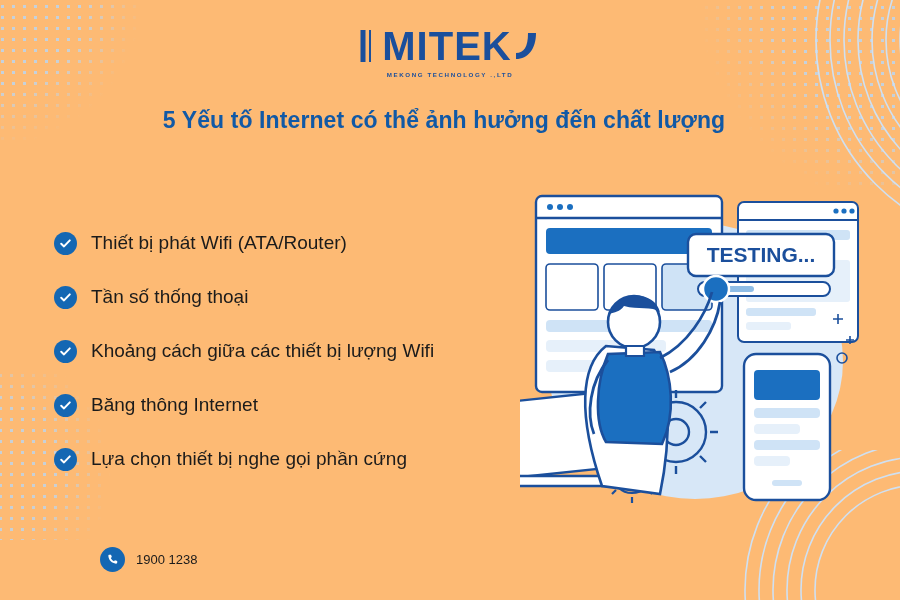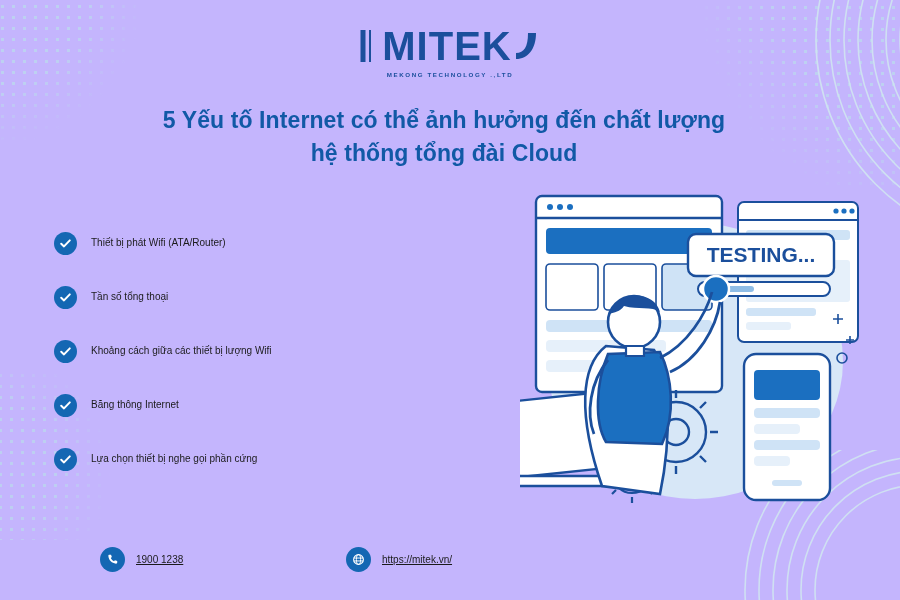"MITEK" .page { background: #c4b5fd -> #fdba74 }
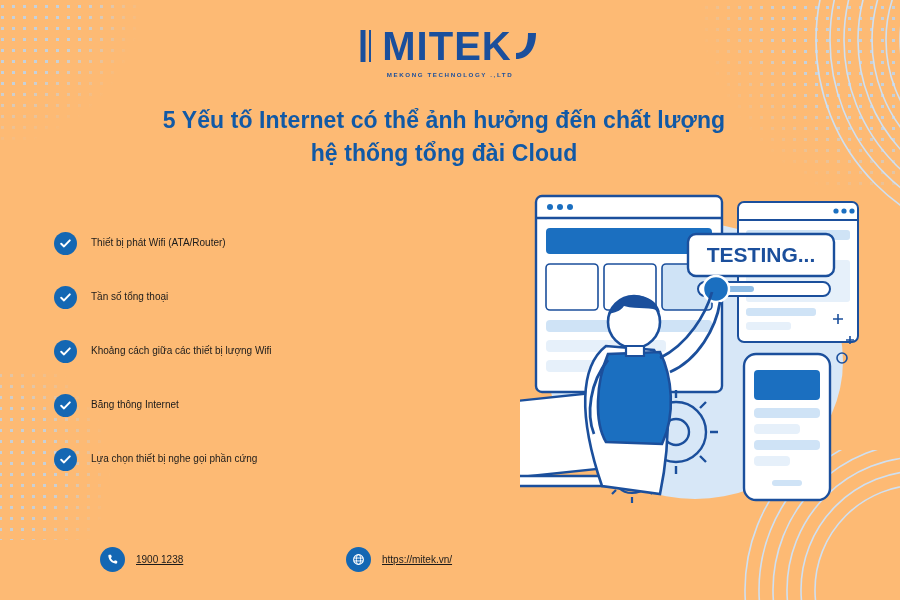"hệ thống tổng đài Cloud" div { html: <div>hệ thống tổng đài Cloud</div> -> none }
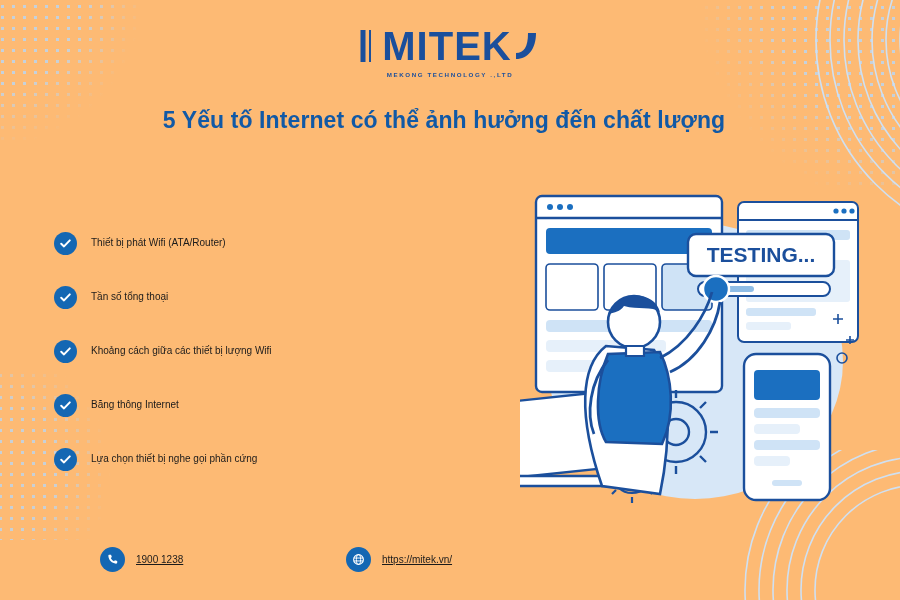"Thiết bị phát Wifi (ATA/Router)" .list-label { font-size: 10px -> 19px }
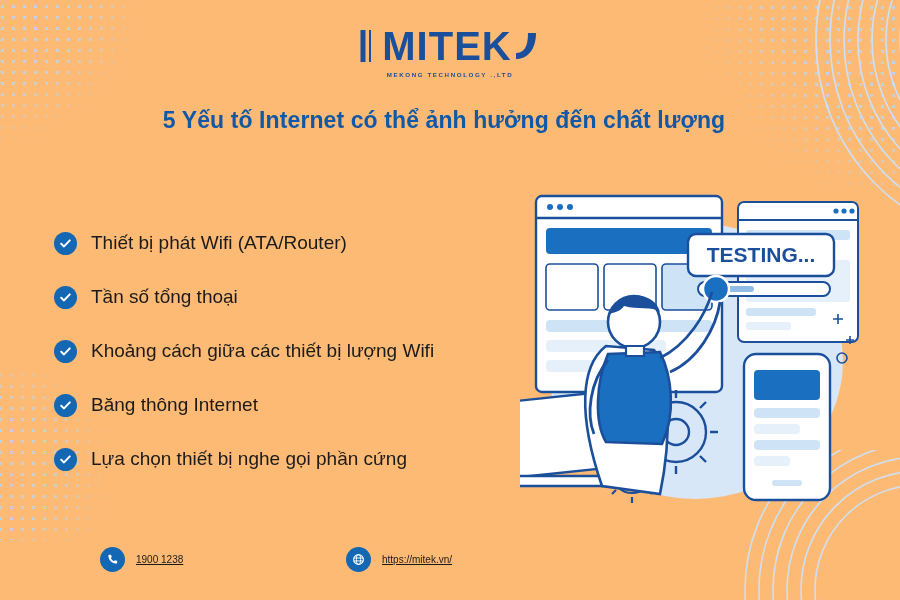"Tần số tổng thoại" span.list-label { text: tổng -> thống }
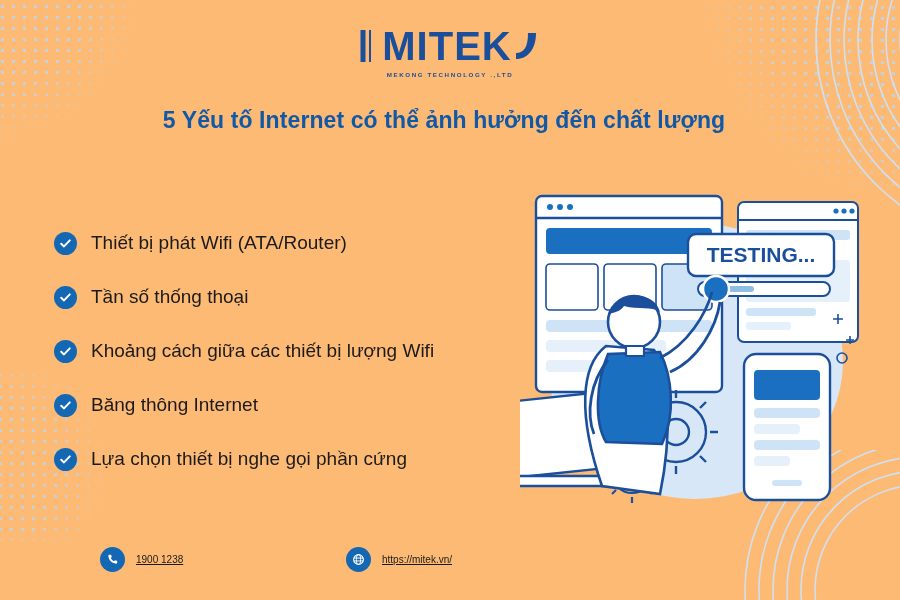"1900 1238" .c-text { font-size: 10px -> 13px; text-decoration: underline -> none }
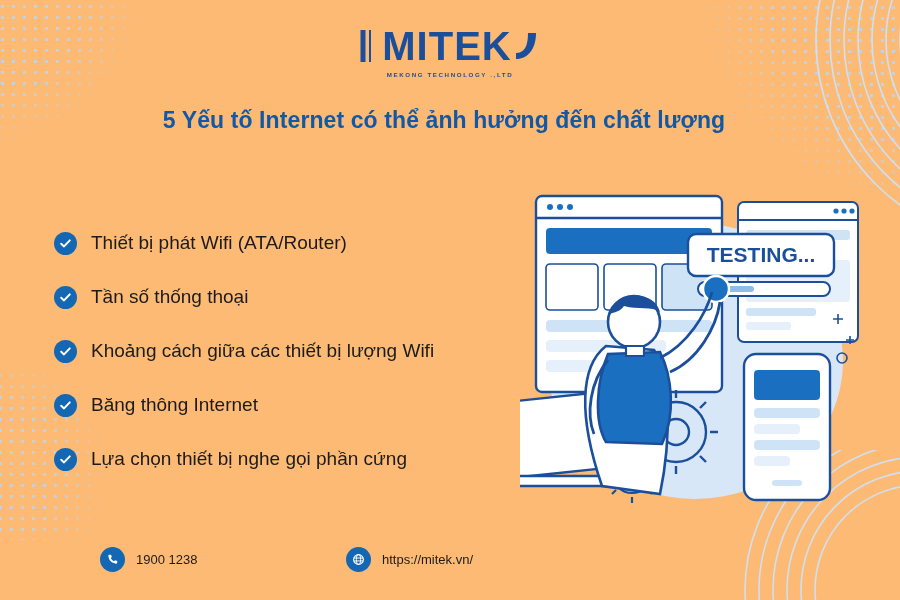"https://mitek.vn/" div.contact { html: <div> <span> <svg> <circle></circle> <ellipse></ellipse> <path></path> </svg> </span> <span>https://mitek.vn/</span> </div> -> none }
